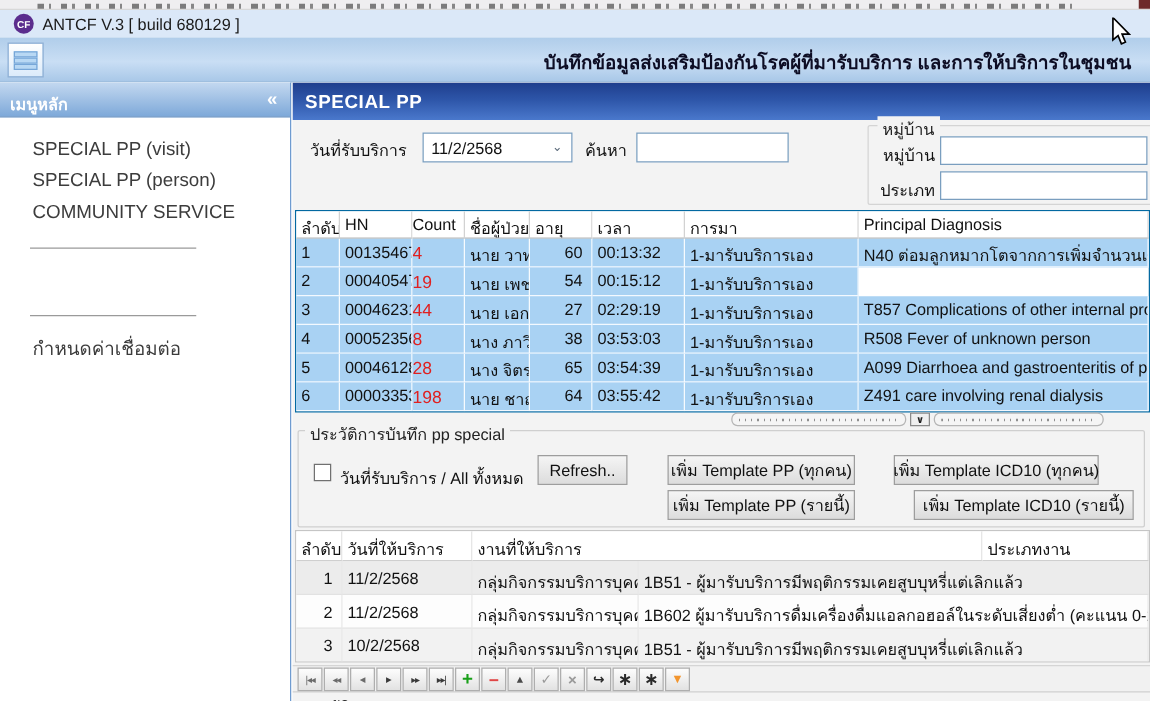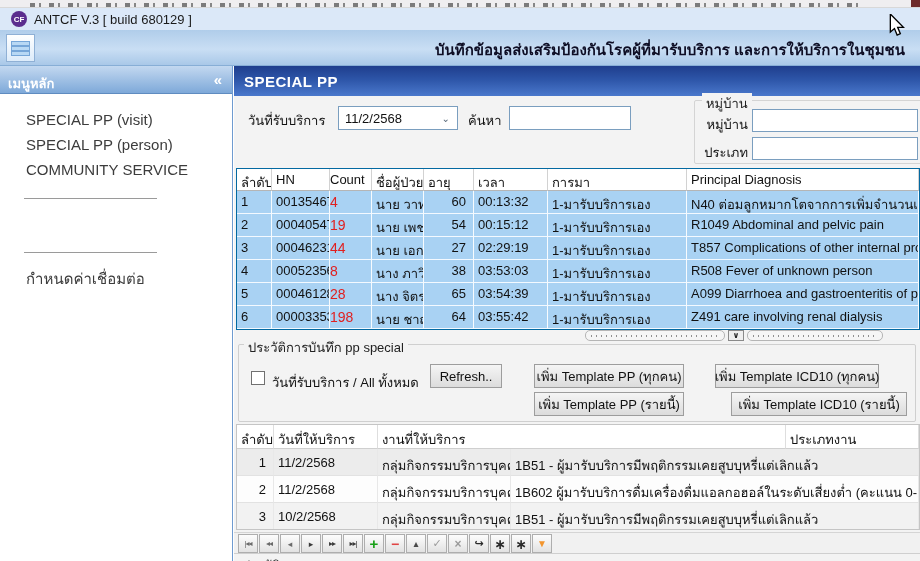"R1049 Abdominal and pelvic pain" div.gcell { html: <div>R1049 Abdominal and pelvic pain</div> -> none }
